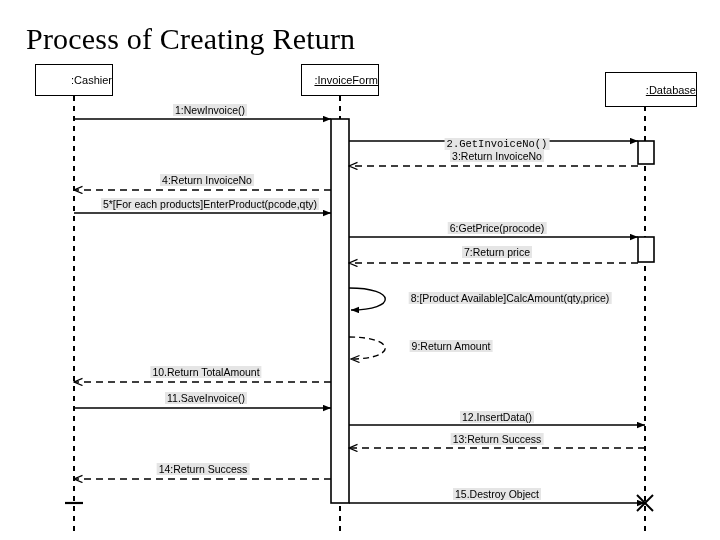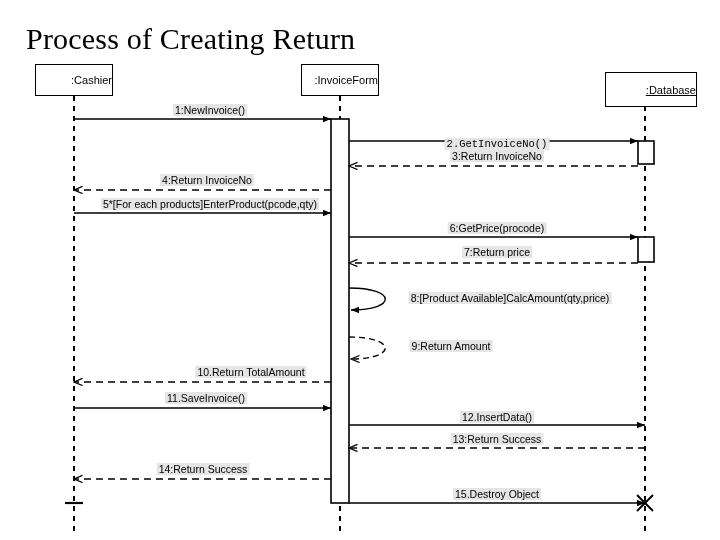":InvoiceForm" .obj-label.underlined { text-decoration: none -> underline }
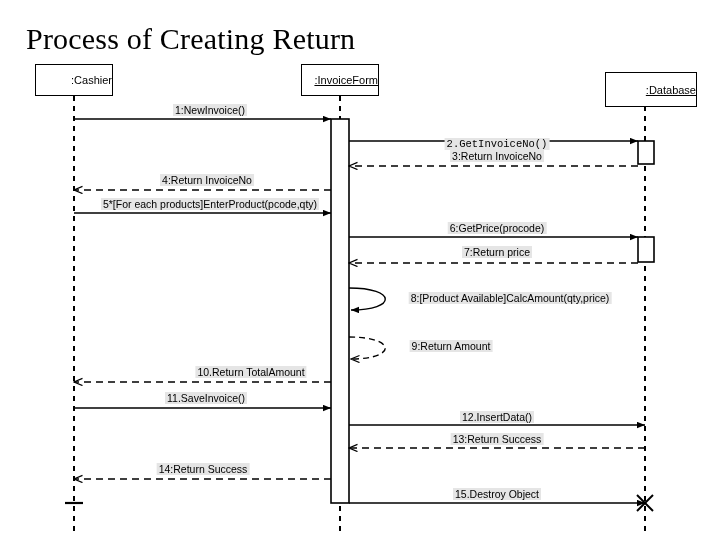"10.Return TotalAmount" div.msg-label { margin-left: 45px -> none }
